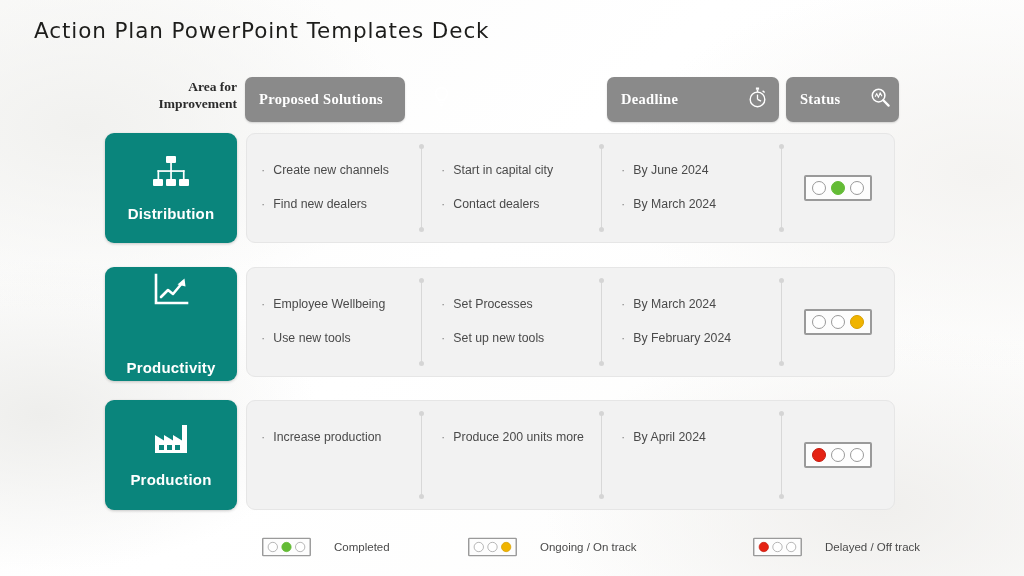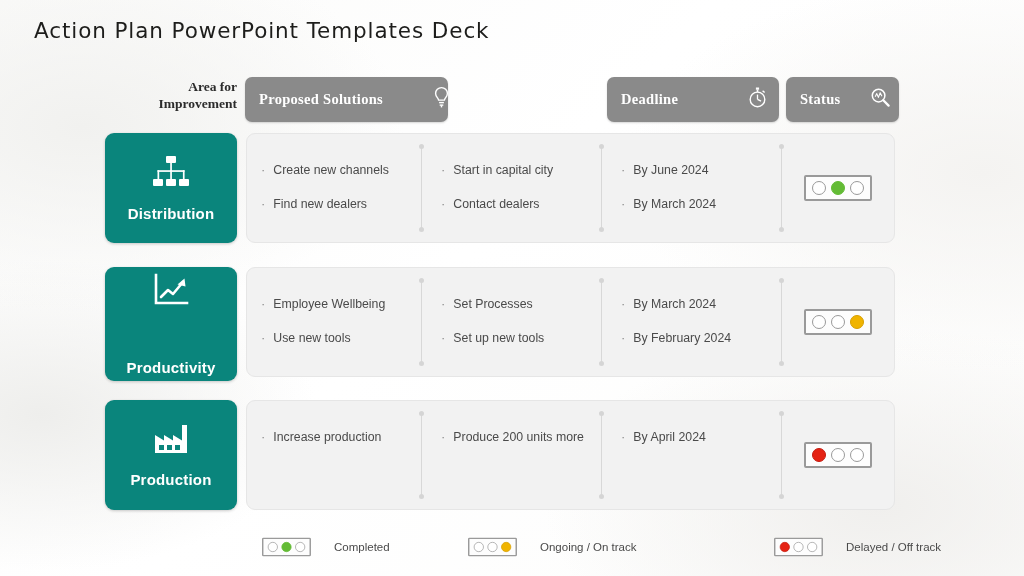"Proposed Solutions" #tab0 { width: 203px -> 160px }
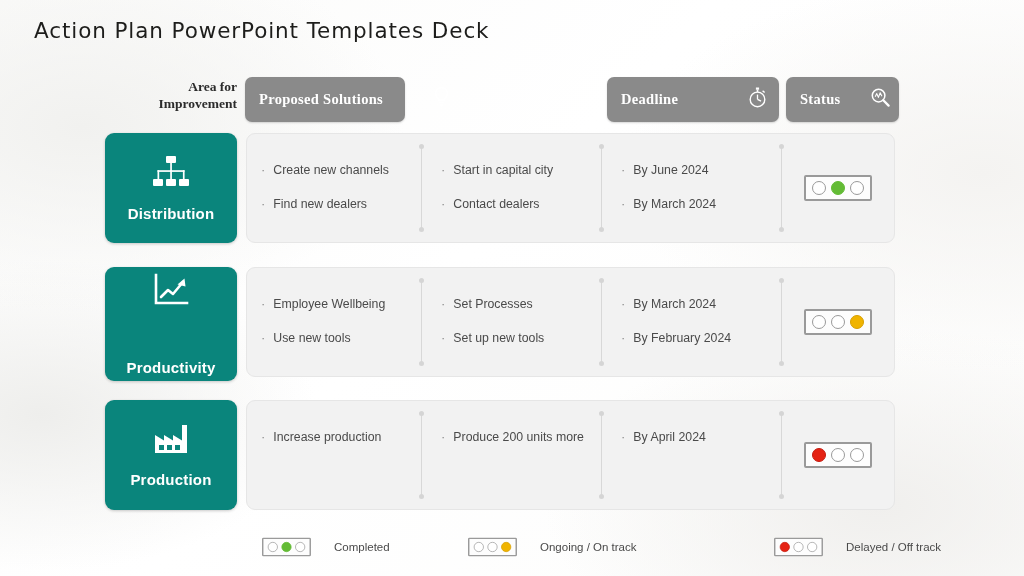"Delayed / Off track" #leg2 { left: 750px -> 729px }
